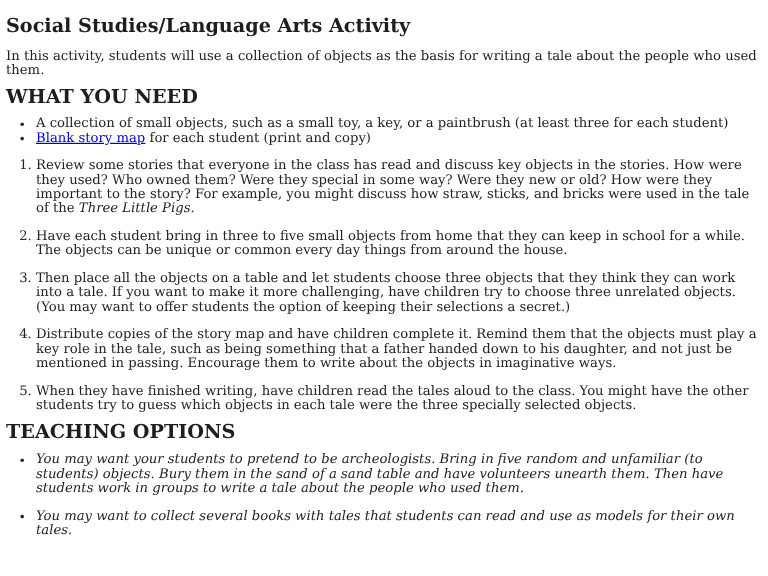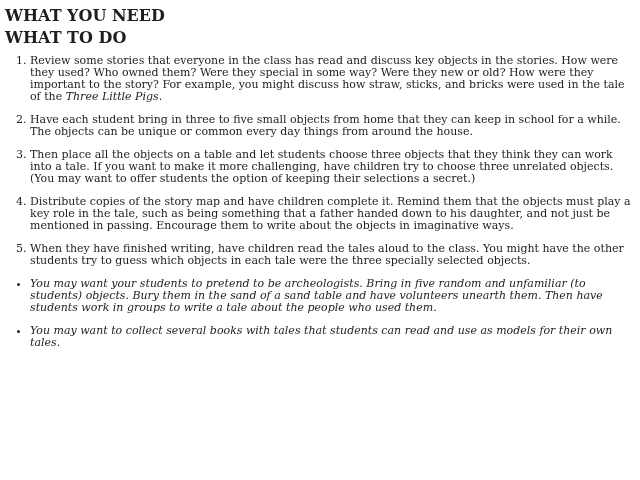"Social Studies/Language Arts Activity" h2 { html: none -> <h2>Social Studies/Language Arts Activity</h2> }
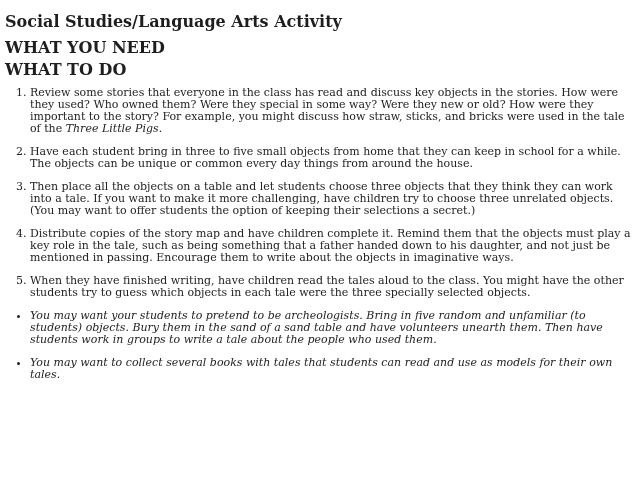"In this activity, students will" p.intro { html: none -> <p>In this activity, students will use a collection of objects as the basis for writing a tale about the people who used them.</p> }
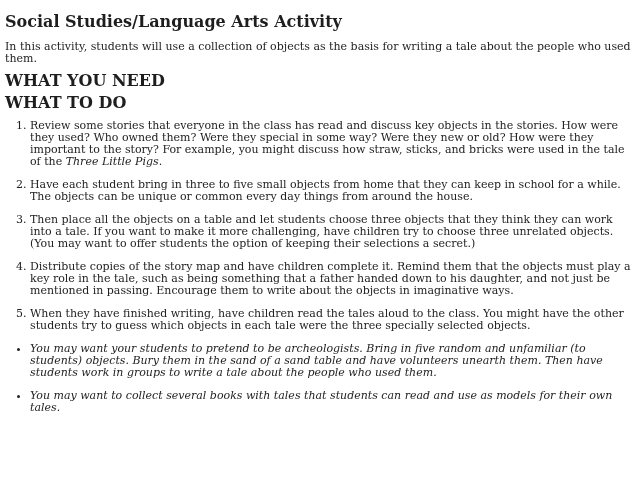"A collection of small objects," ul.needs { html: none -> <ul> <li><span>A collection of small objects, such as a small toy, a key, or a paintbrush (at least three for each student)</span></li> <li><a>Blank story map</a><span> for each student (print and copy)</span></li> </ul> }
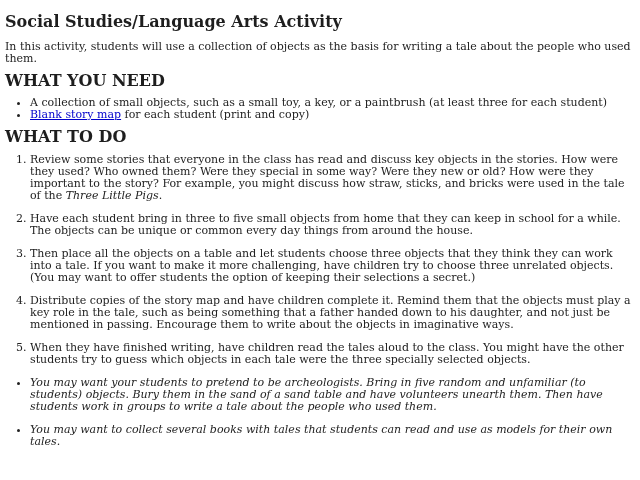"WHAT TO DO" h3 { html: <h3>WHAT TO DO</h3> -> none }
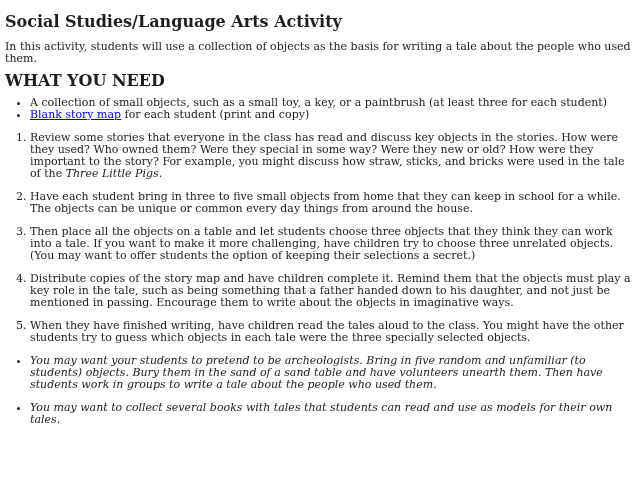"TEACHING OPTIONS" h3 { html: none -> <h3>TEACHING OPTIONS</h3> }
